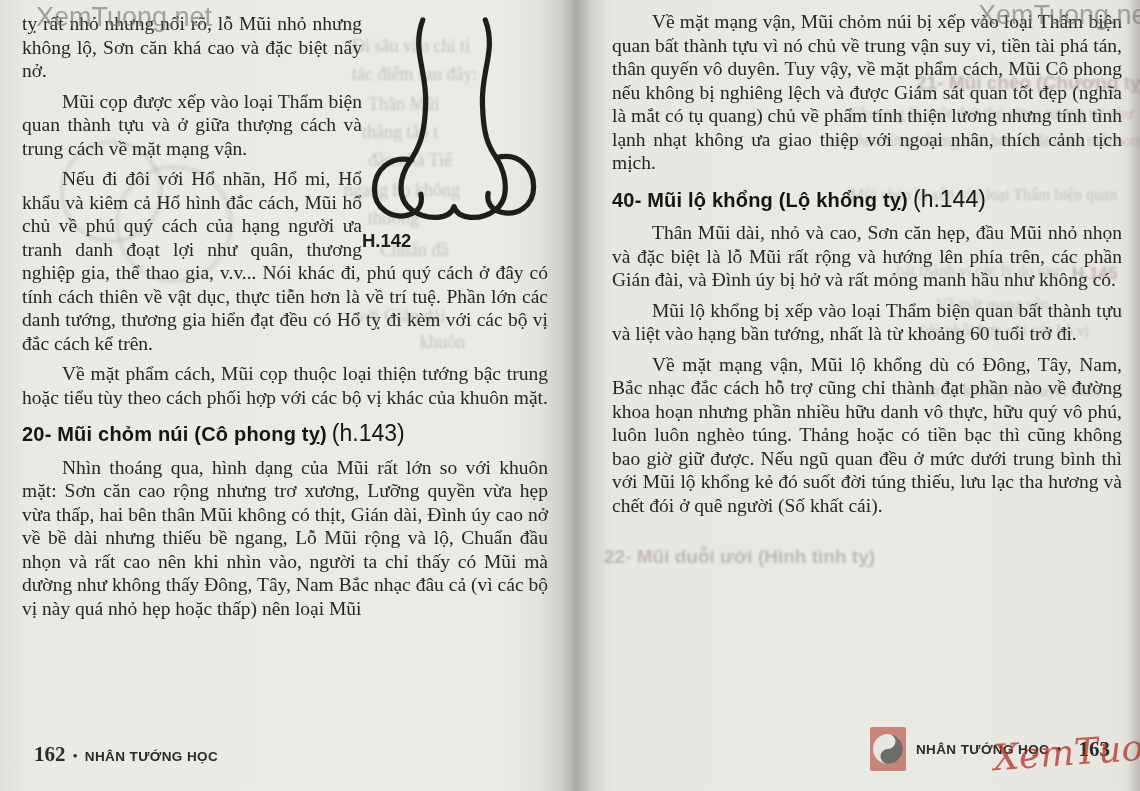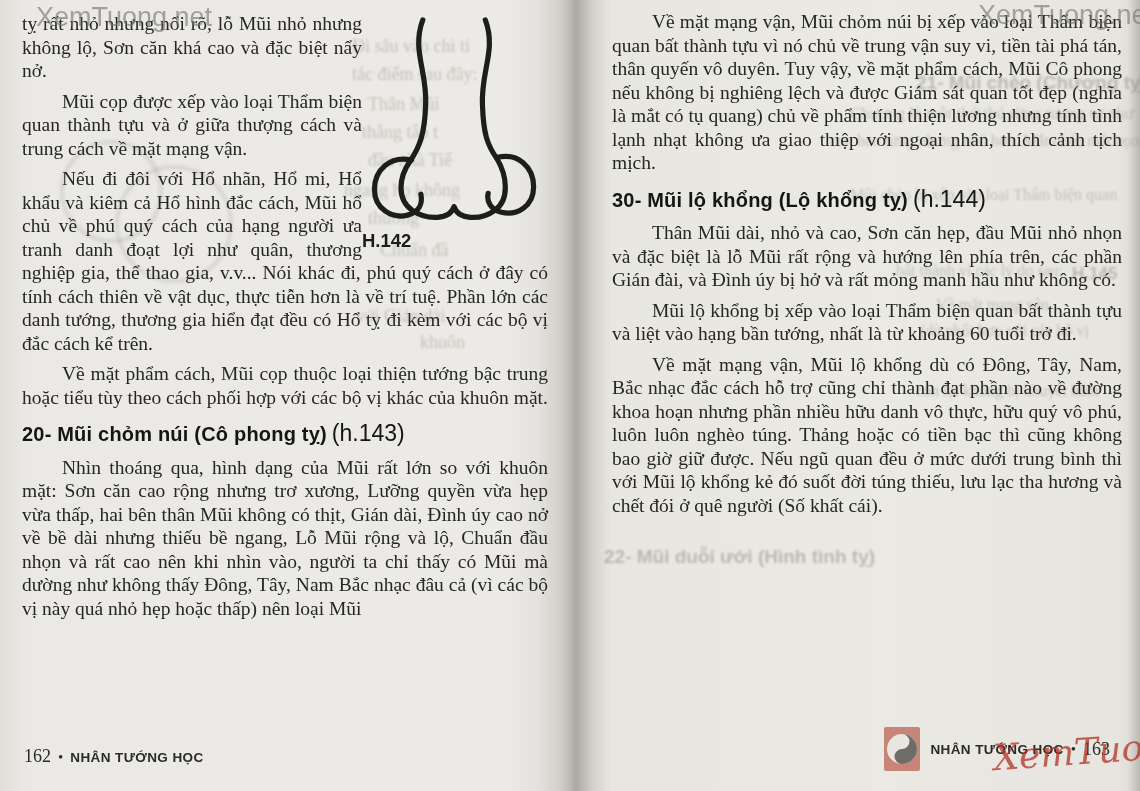"30- Mũi lộ khổng (Lộ" b { text: 30- -> 40- }
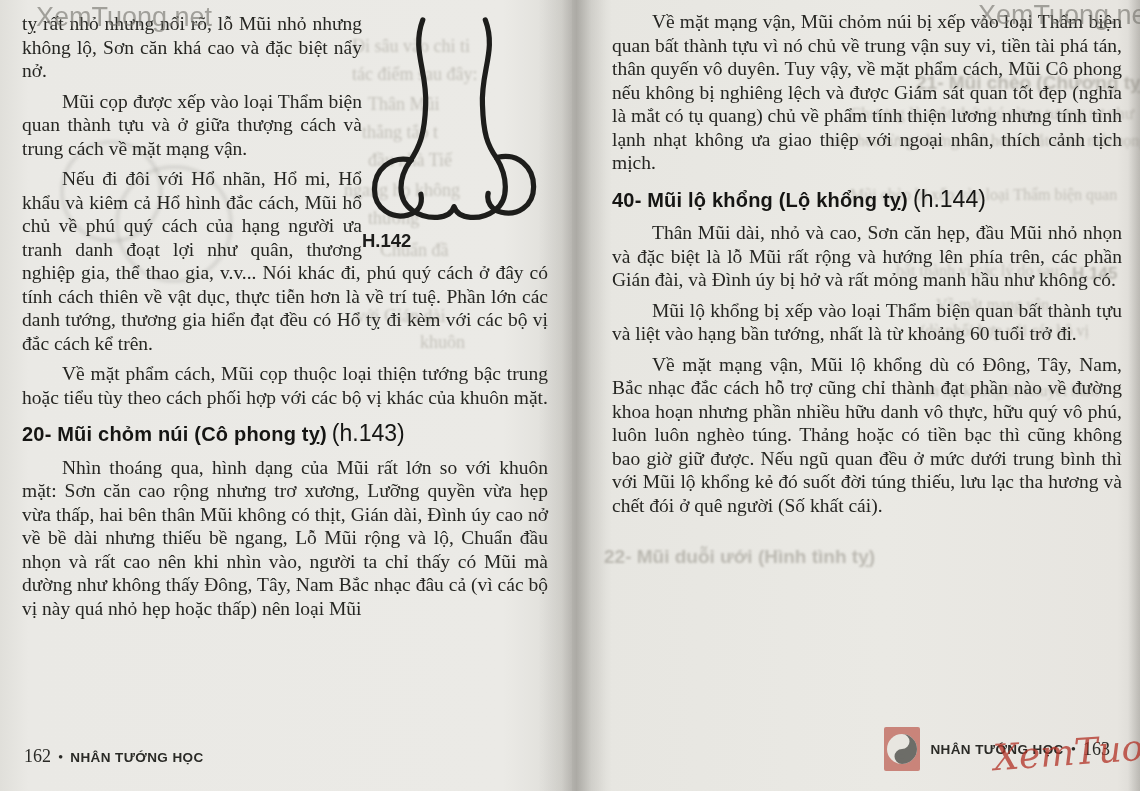"162" .pagenum { font-size: 18px -> 21px; font-weight: normal -> bold; margin-left: none -> 10px }
